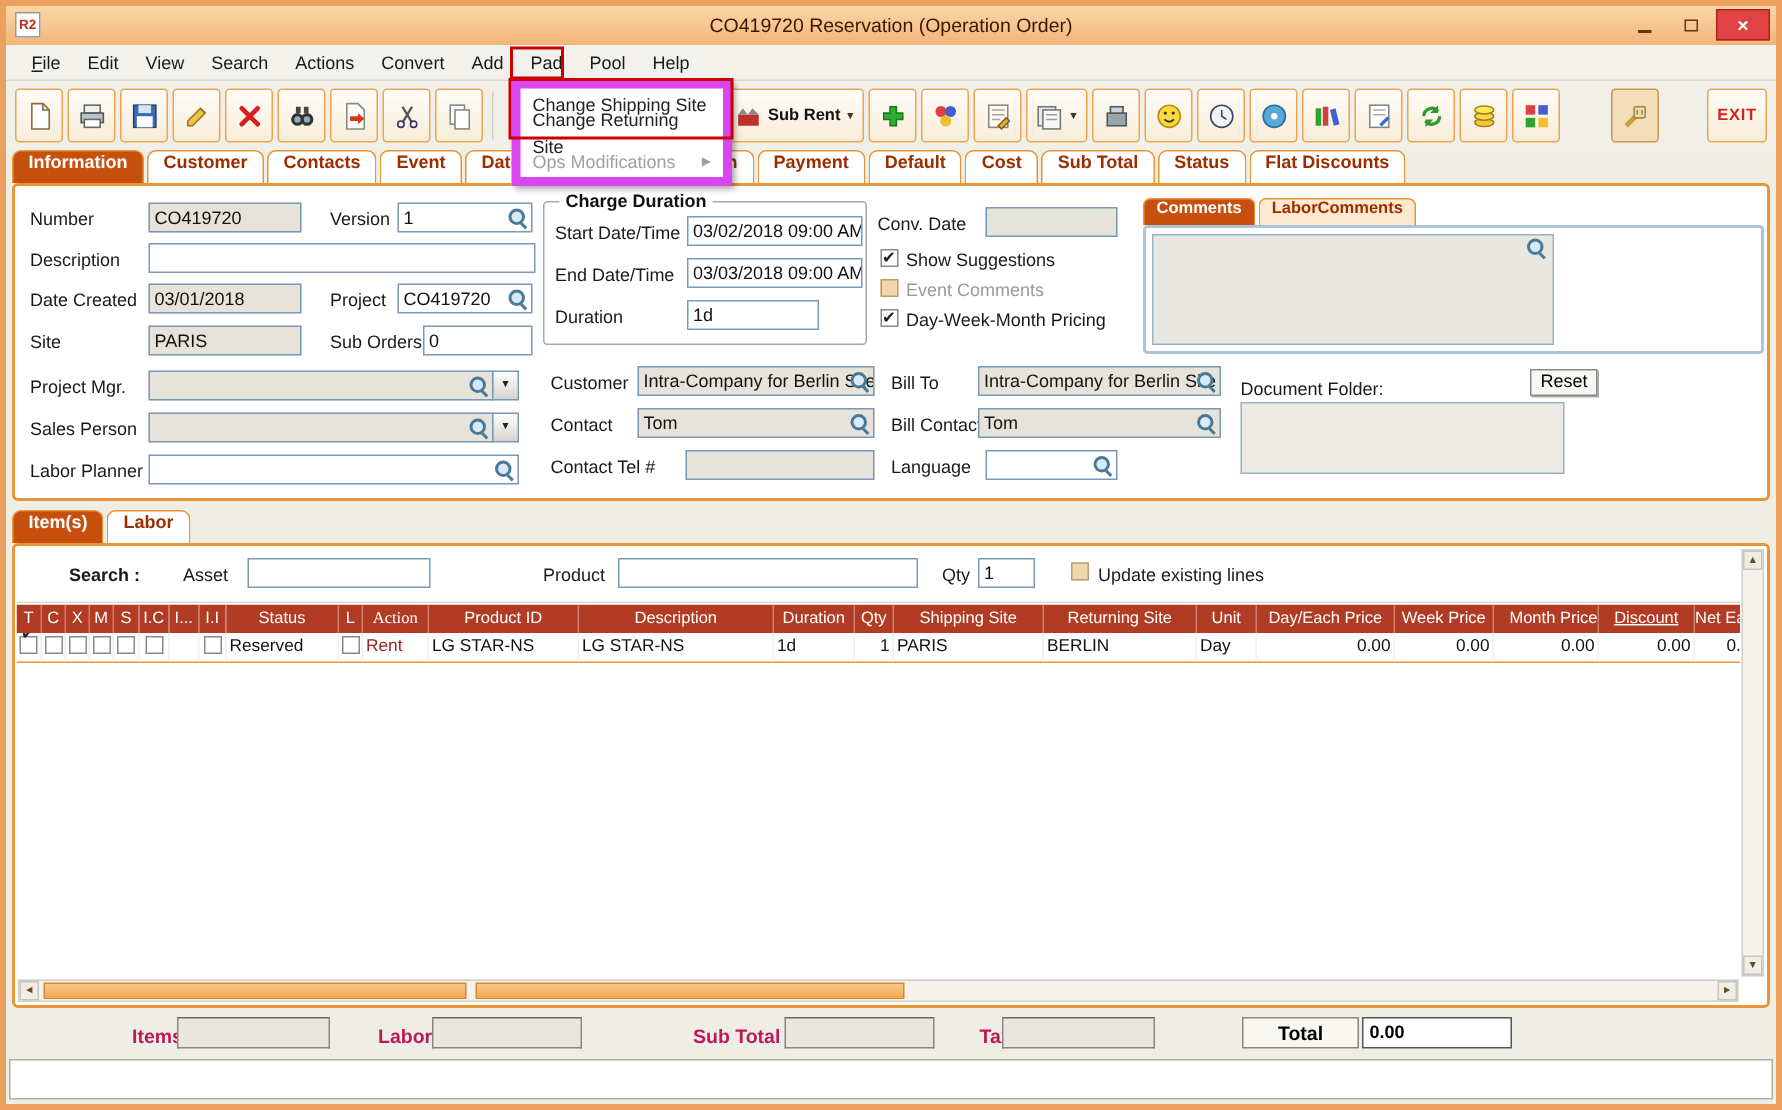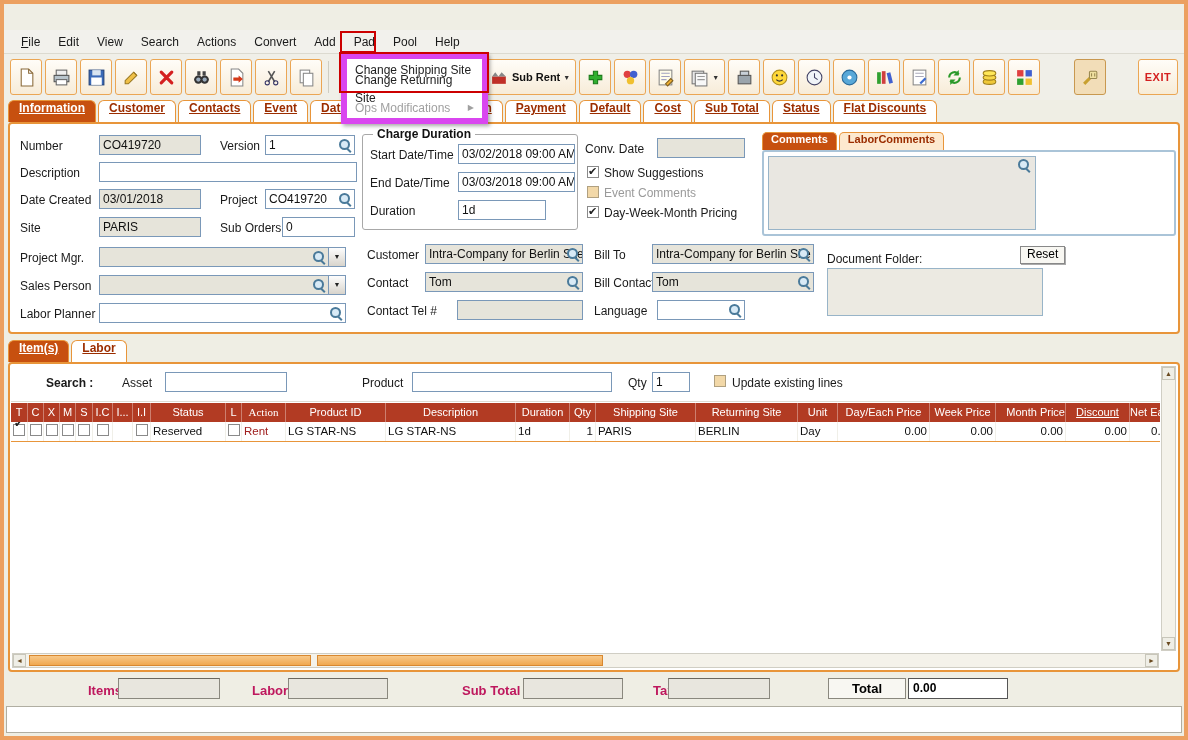"R2" div.titlebar { html: none -> <div> <div>R2</div> <div>CO419720 Reservation (Operation Order)</div> <div> <div> <span></span> </div> <div> <span></span> </div> <div>×</div> </div> </div> }
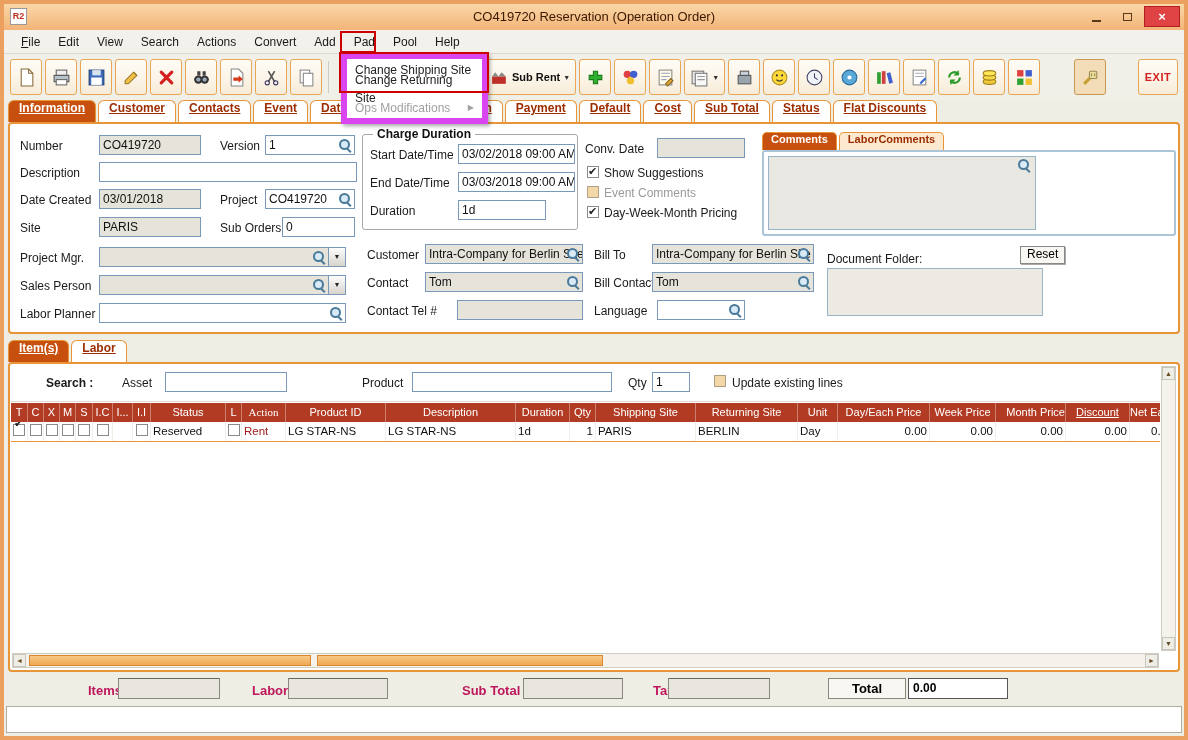"Information" .tab { text-decoration: underline -> none }
